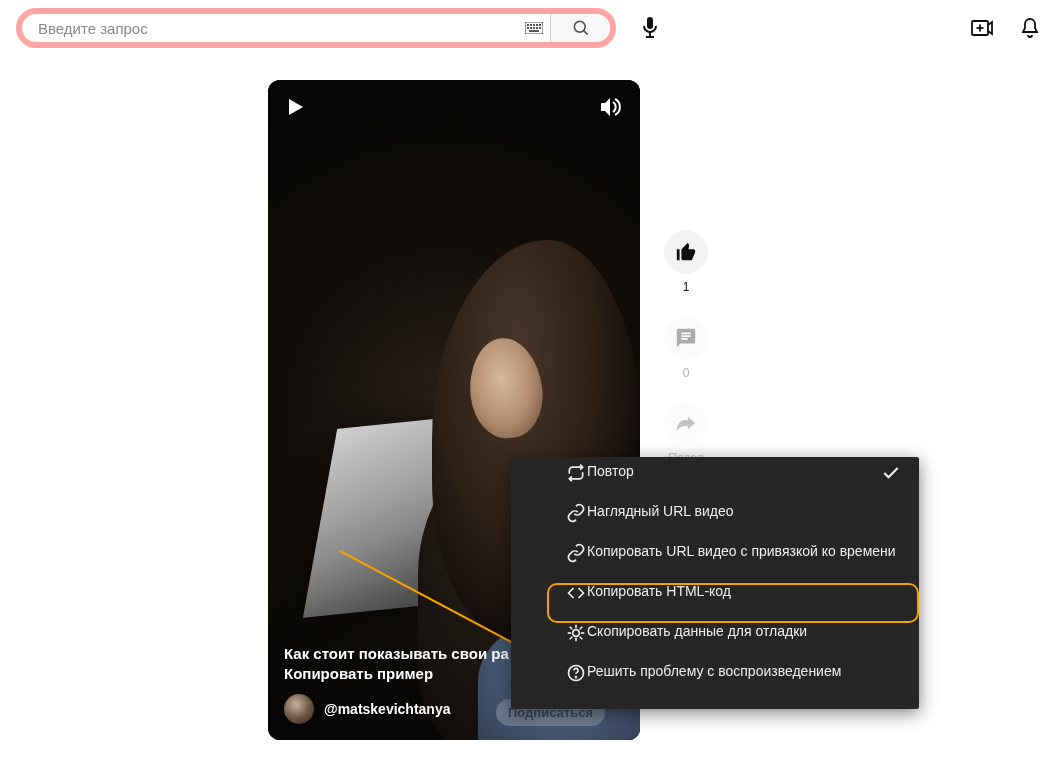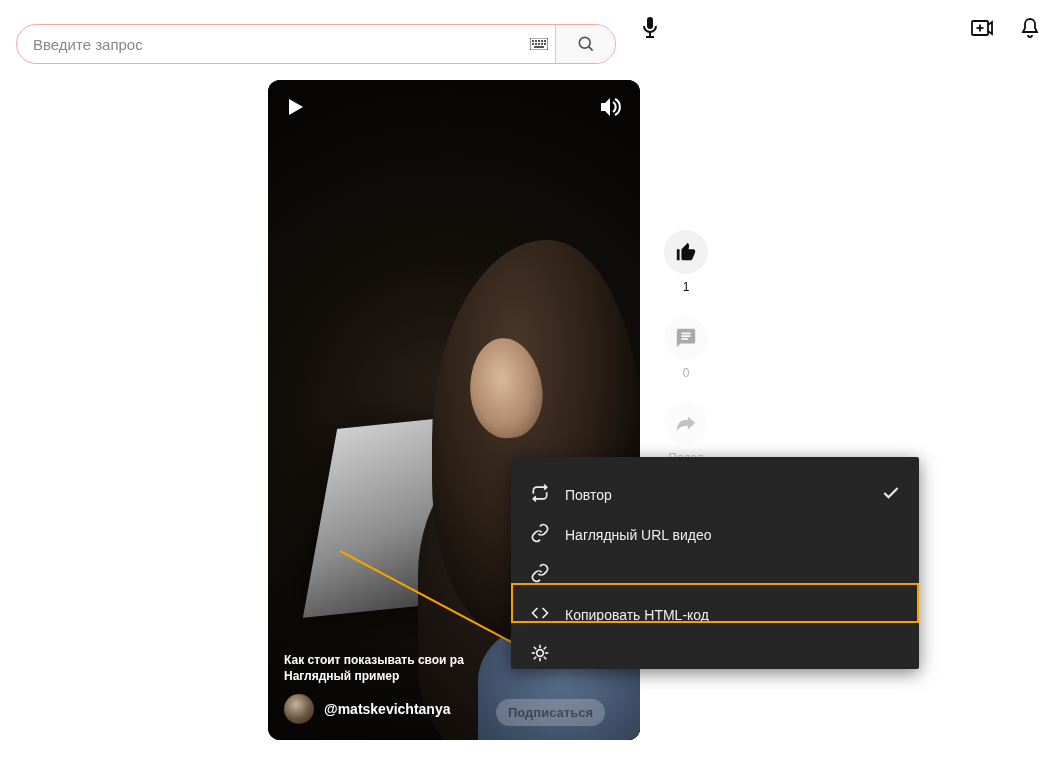"Введите запрос" .search-box { border: 1px solid #fca5a5 -> 6px solid #fca5a5; top: 16px -> 0 }
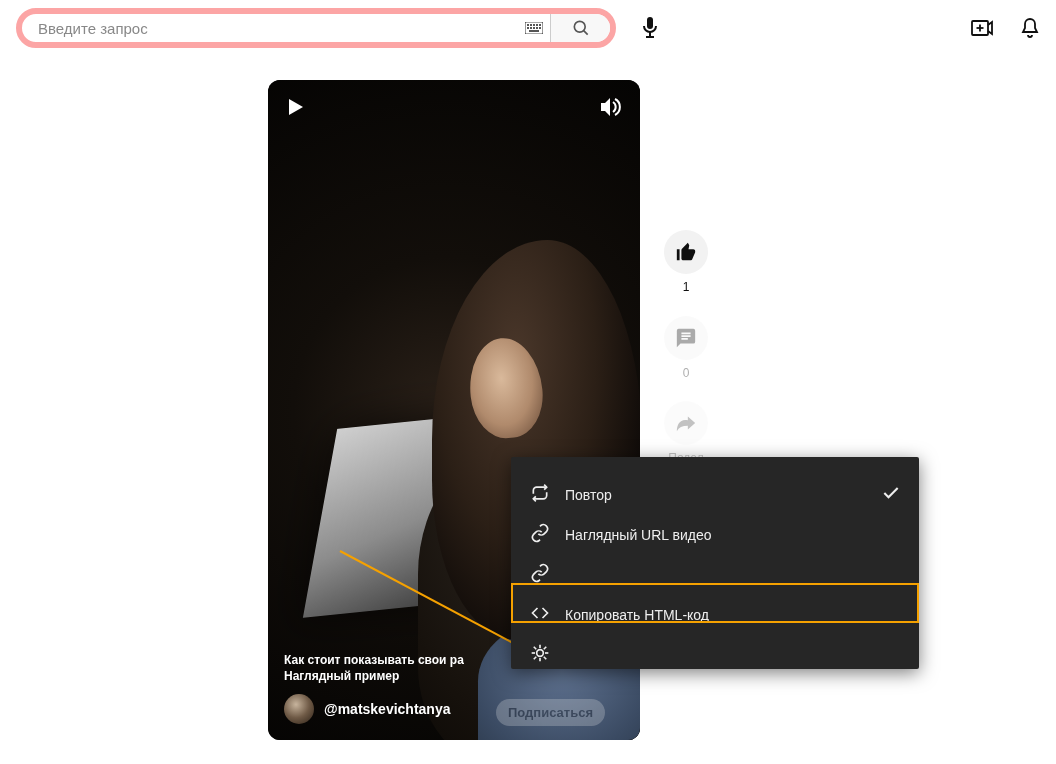"Повтор" .ctx-item { align-items: flex-end -> flex-start; gap: 14px -> none; margin-left: none -> 36px }
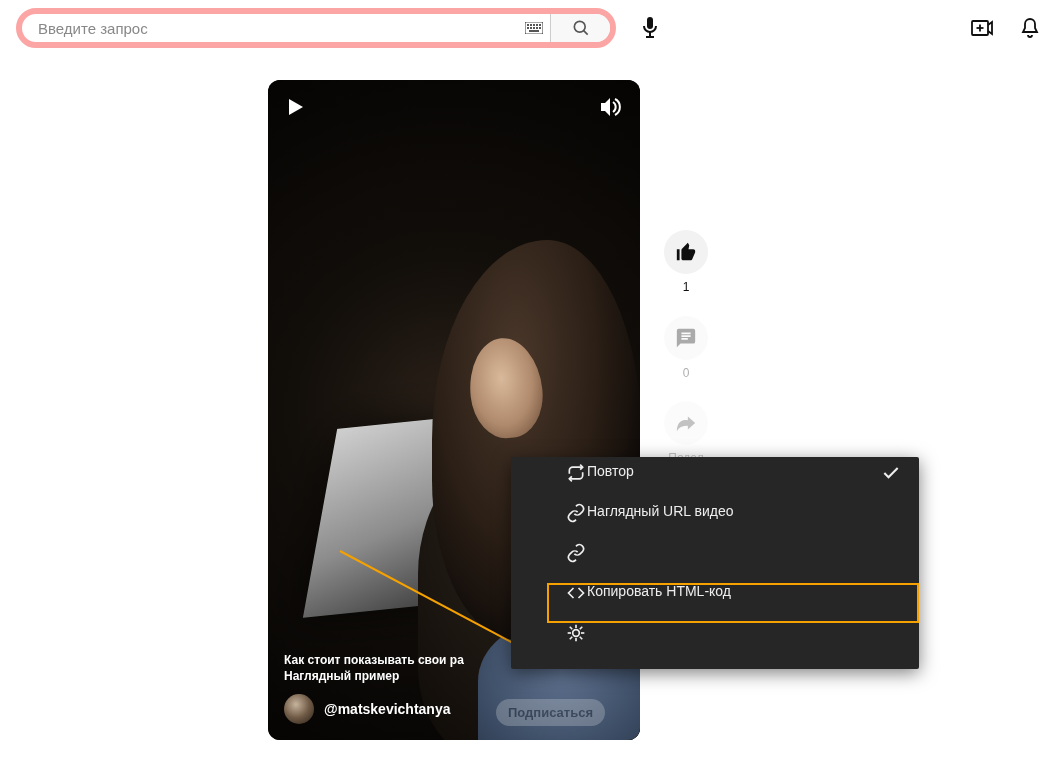"Копировать URL видео с привязкой" span { html: none -> <span>Копировать URL видео с привязкой ко времени</span> }
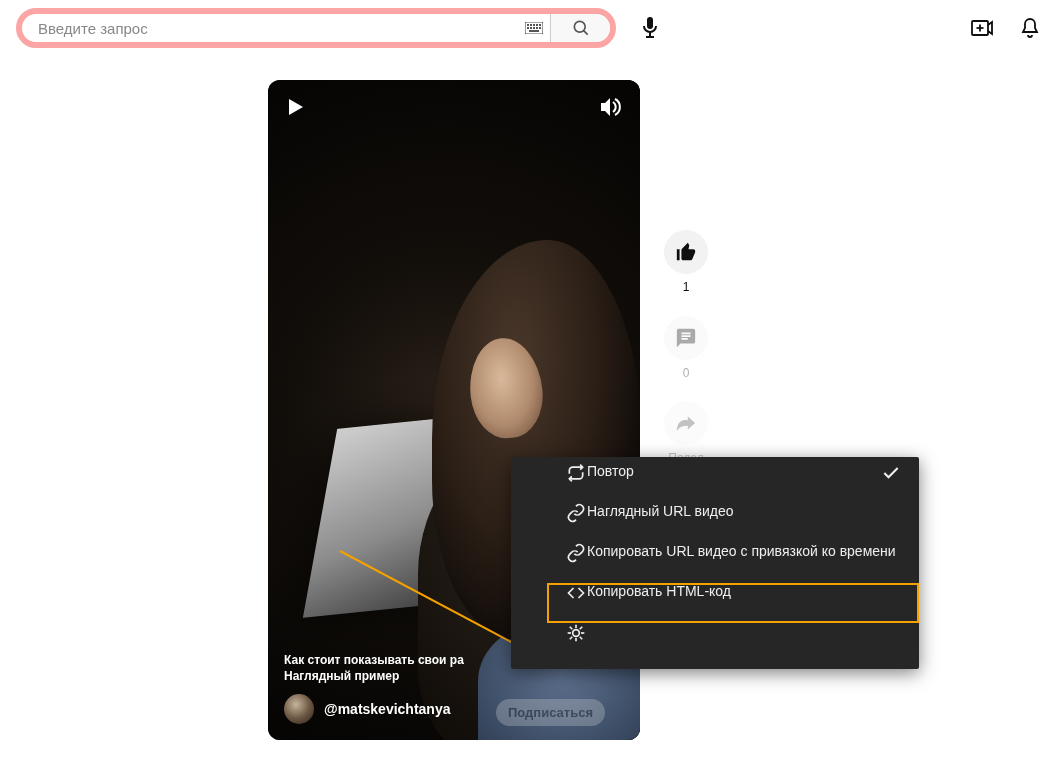"Копировать HTML-код" .ctx-item.highlight { border-radius: none -> 10px }
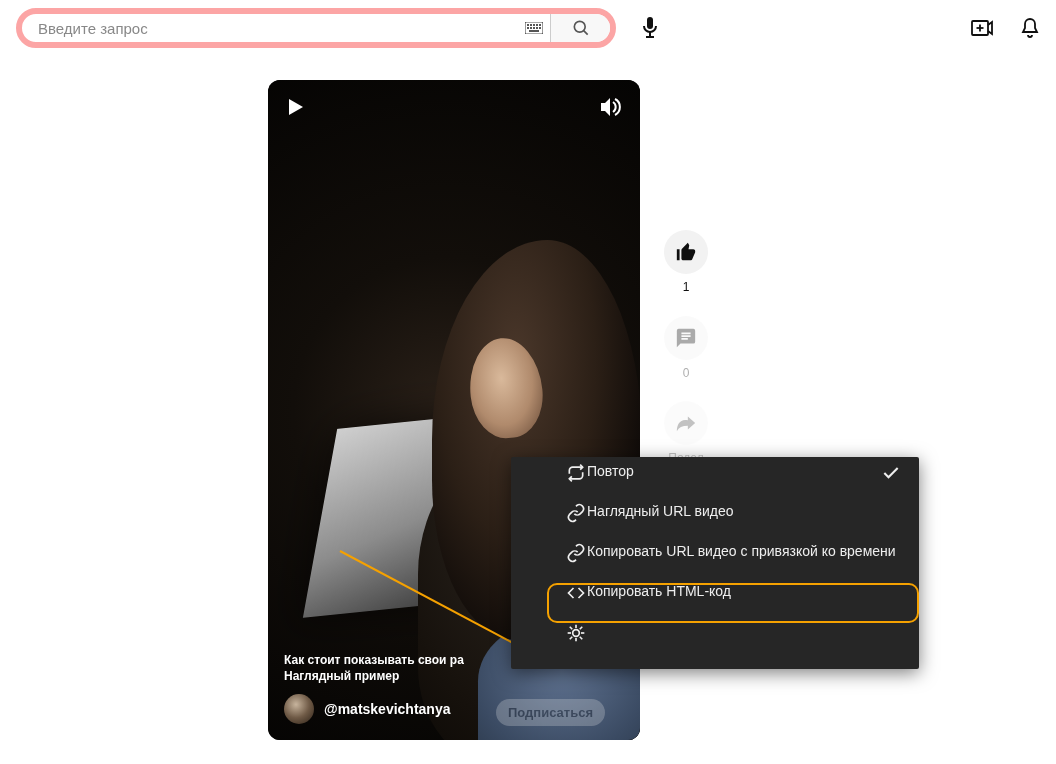"Скопировать данные для отладки" span { html: none -> <span>Скопировать данные для отладки</span> }
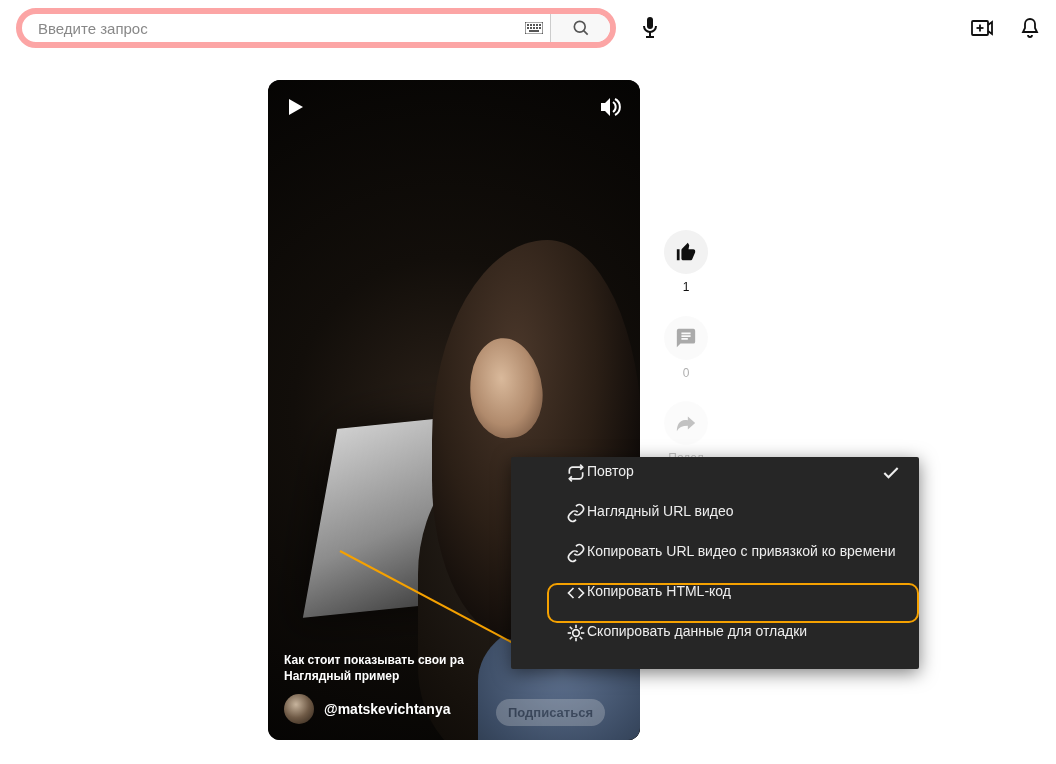"Как стоит показывать свои ра" .video-title { font-size: 12px -> 15px }
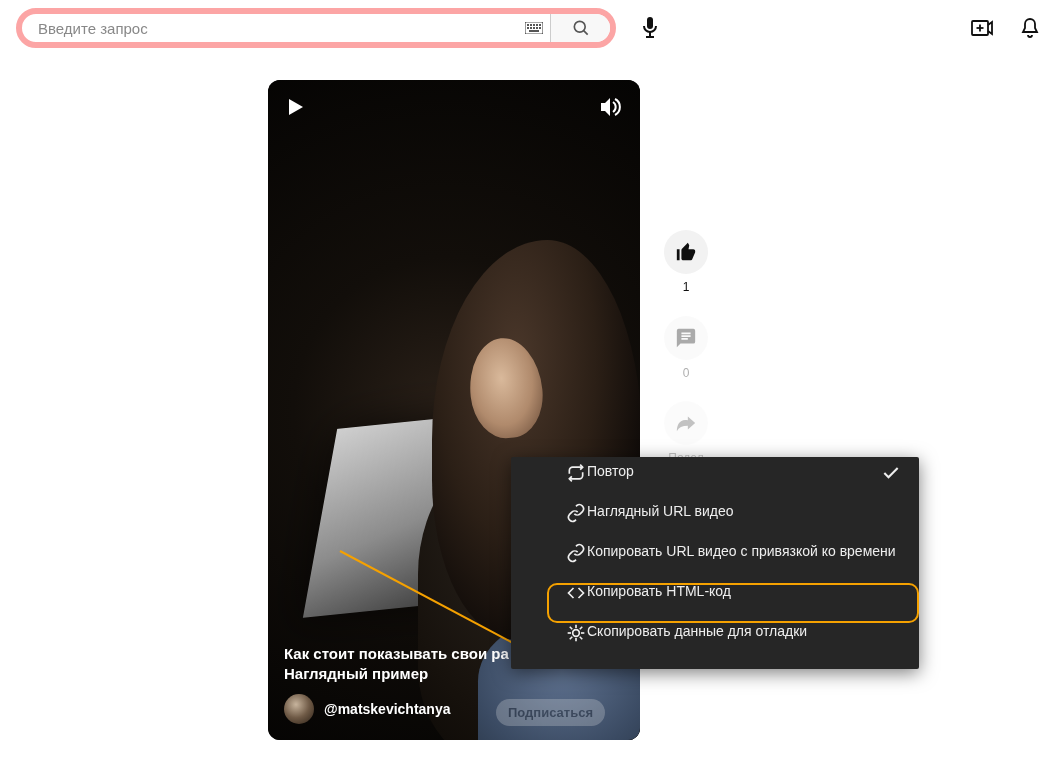"Наглядный пример" span { text: Наглядный -> Копировать }
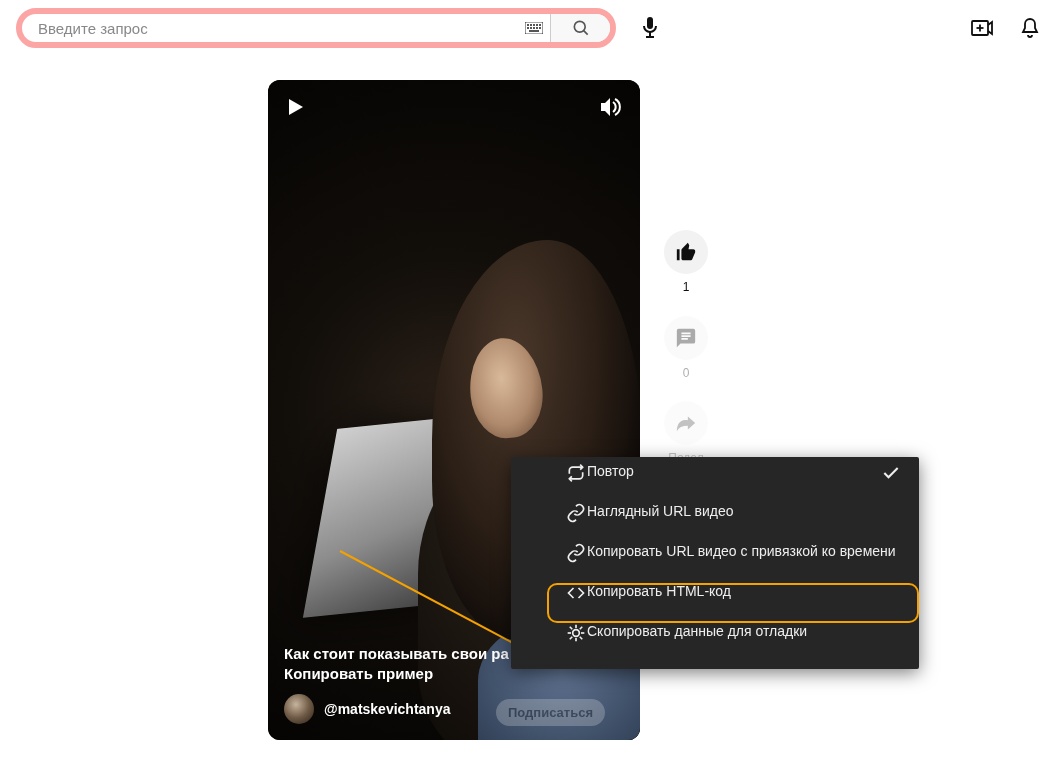"Решить проблему с воспроизведением" div.ctx-item { html: none -> <div> <span> <svg> <circle></circle> <path></path> <circle></circle> </svg> </span> <span>Решить проблему с воспроизведением</span> </div> }
